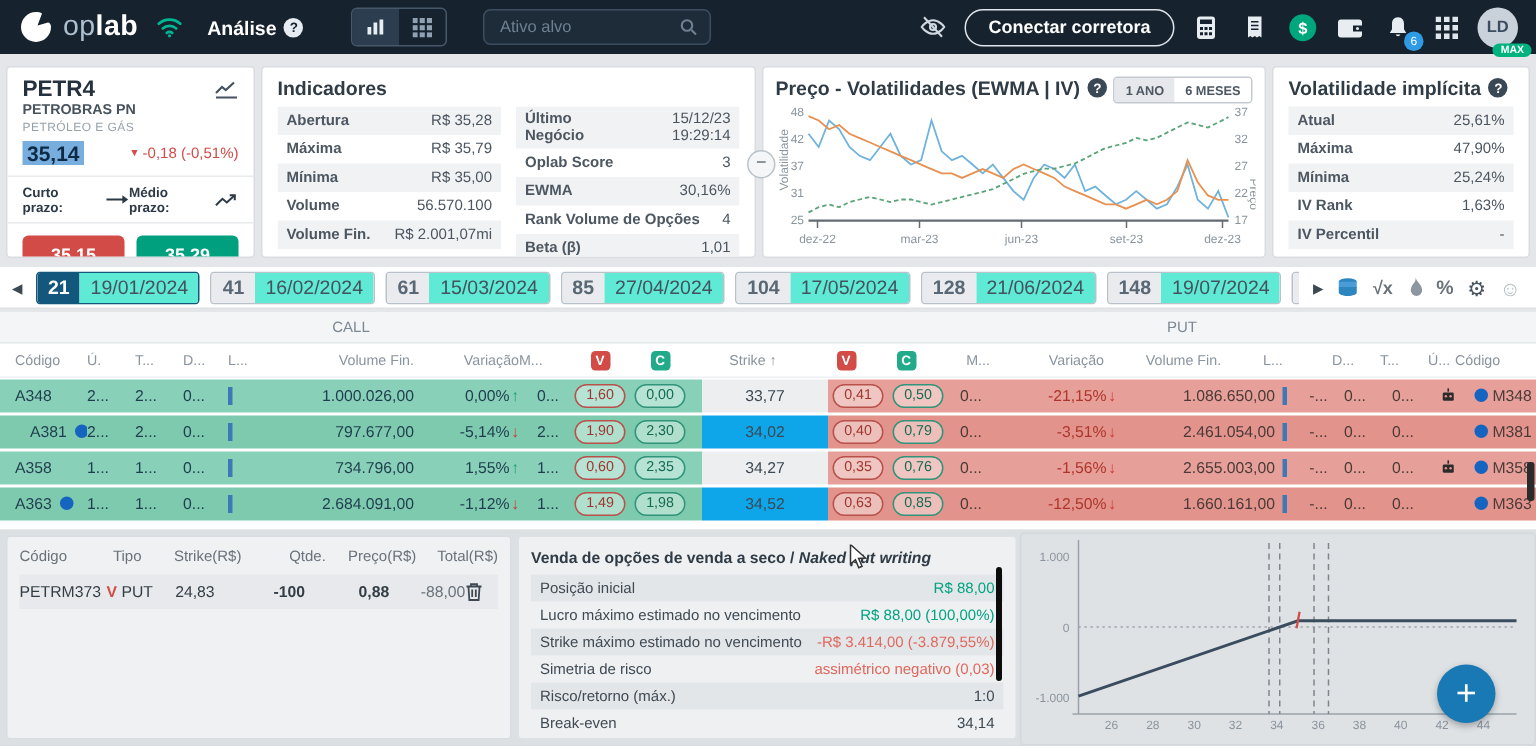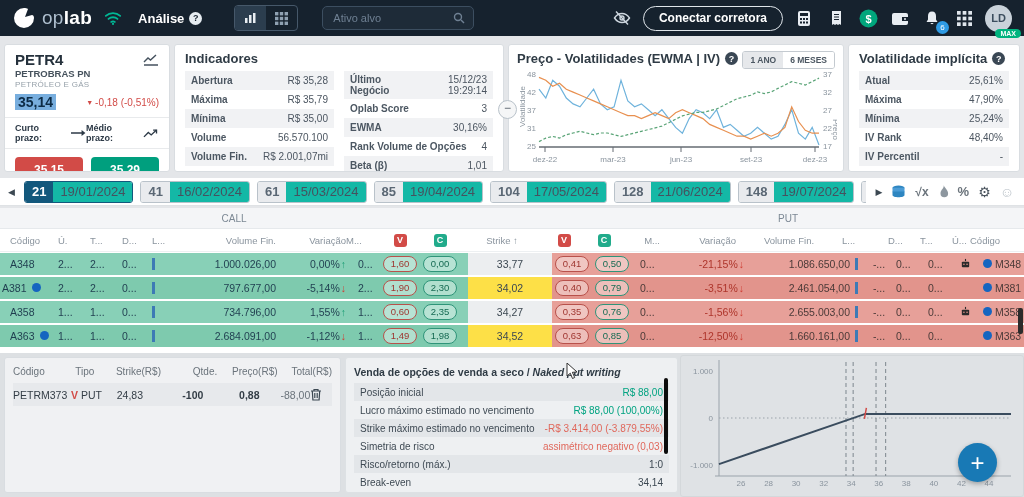"48,40%" span.v { text: 48,40% -> 1,63% }
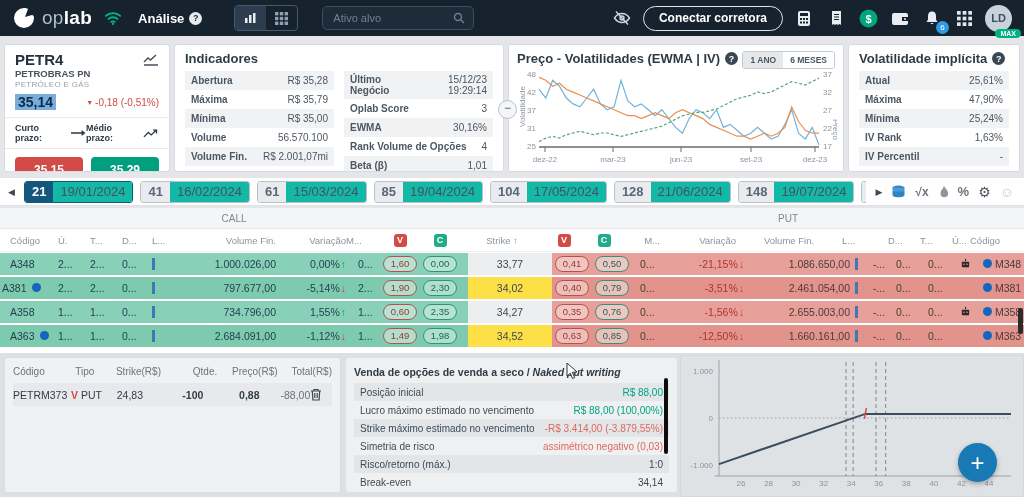"19/01/2024" .tab .date { background: #14b8a6 -> #5eead4 }
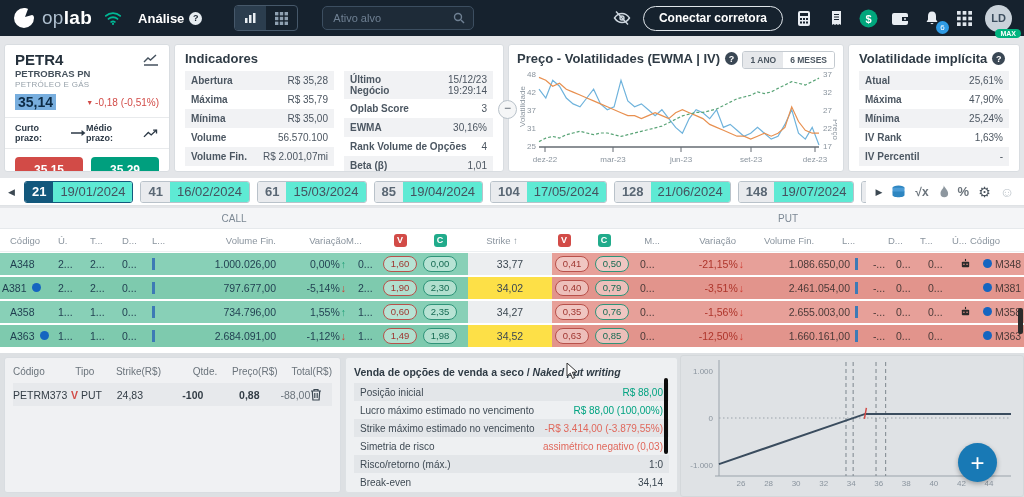"19/04/2024" span.date { text: 19/04/2024 -> 27/04/2024 }
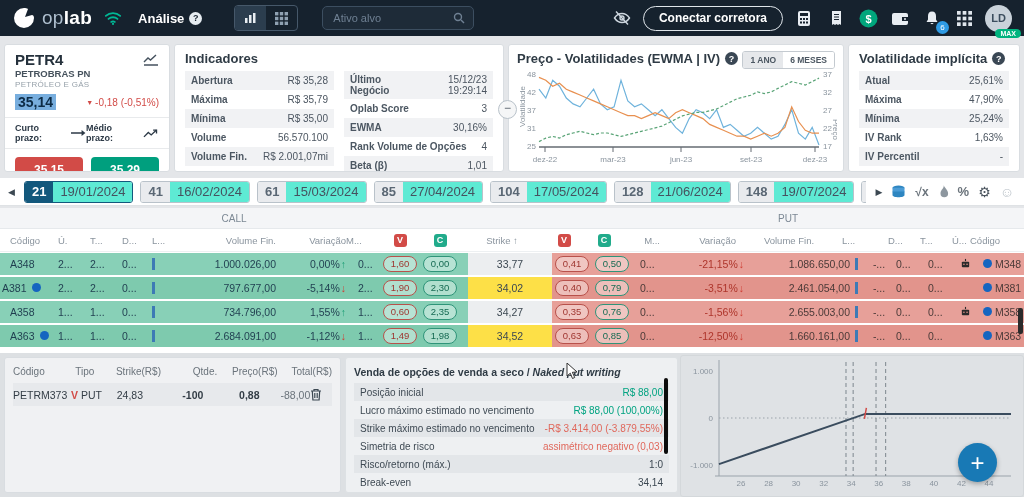"A381" span.ccell { padding-left: 2px -> 20px }
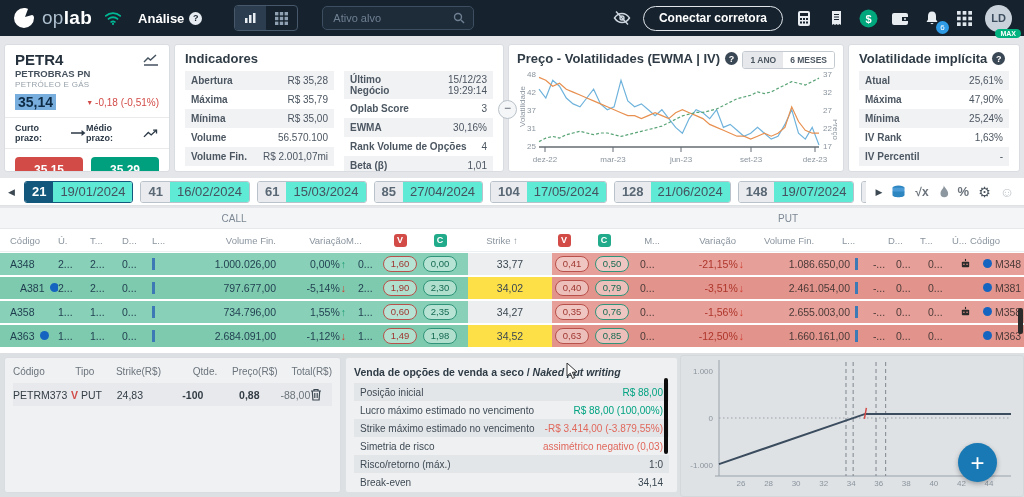"34,02" .r1 .cell-strike { background: #fde047 -> #0ea5e9 }
